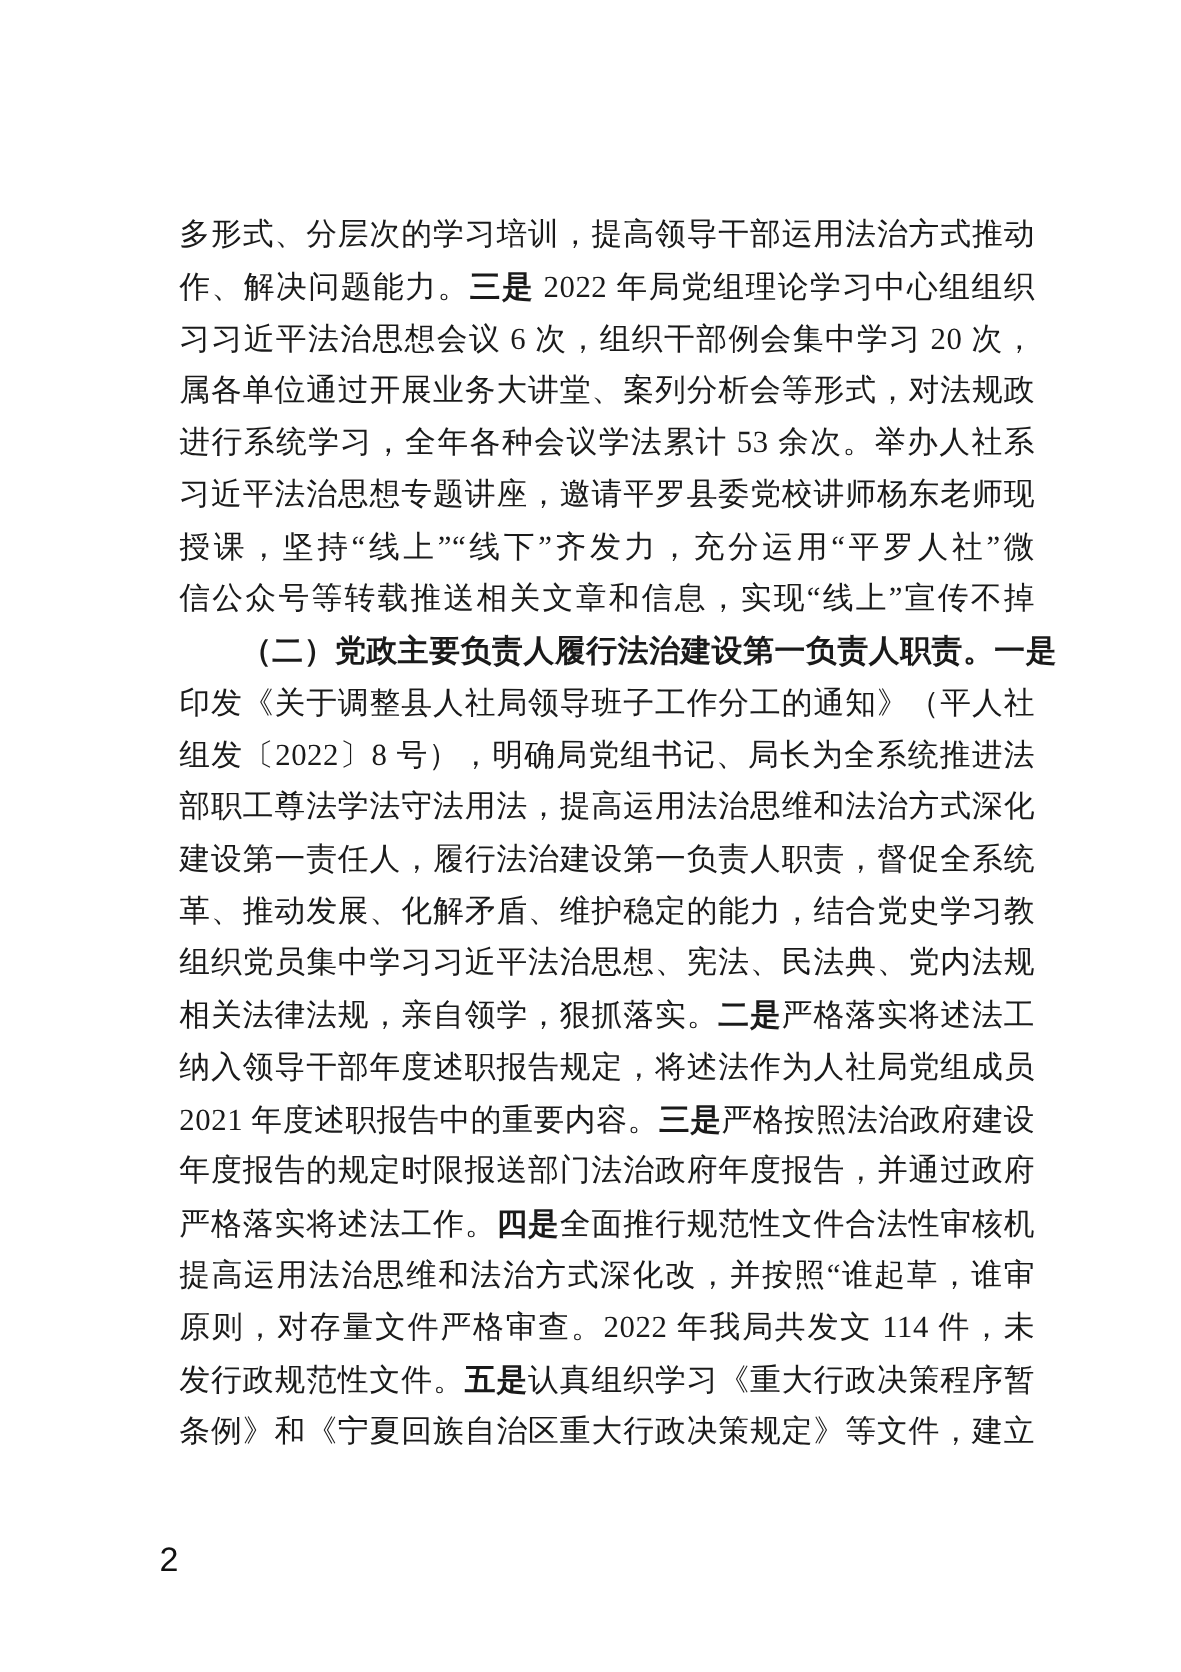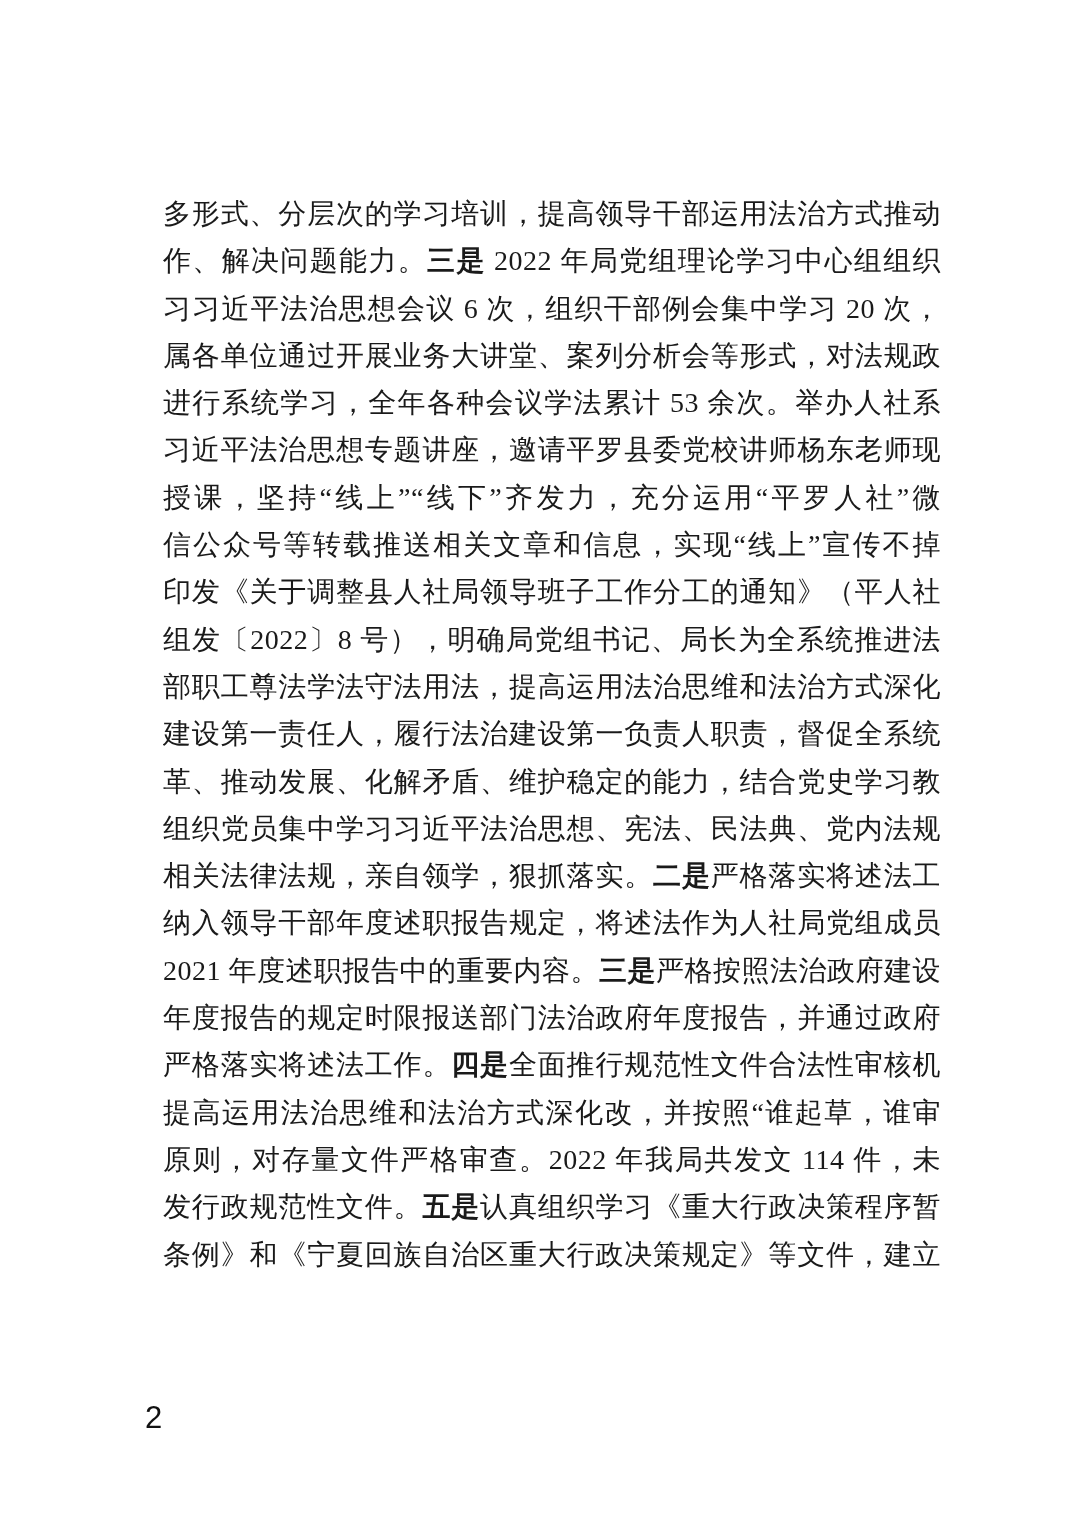"（二）党政主要负责人履行法治建设第一负责人职责。一是" div.line { html: none -> <div><span>（二）党政主要负责人履行法治建设第一负责人职责。一是</span></div> }
